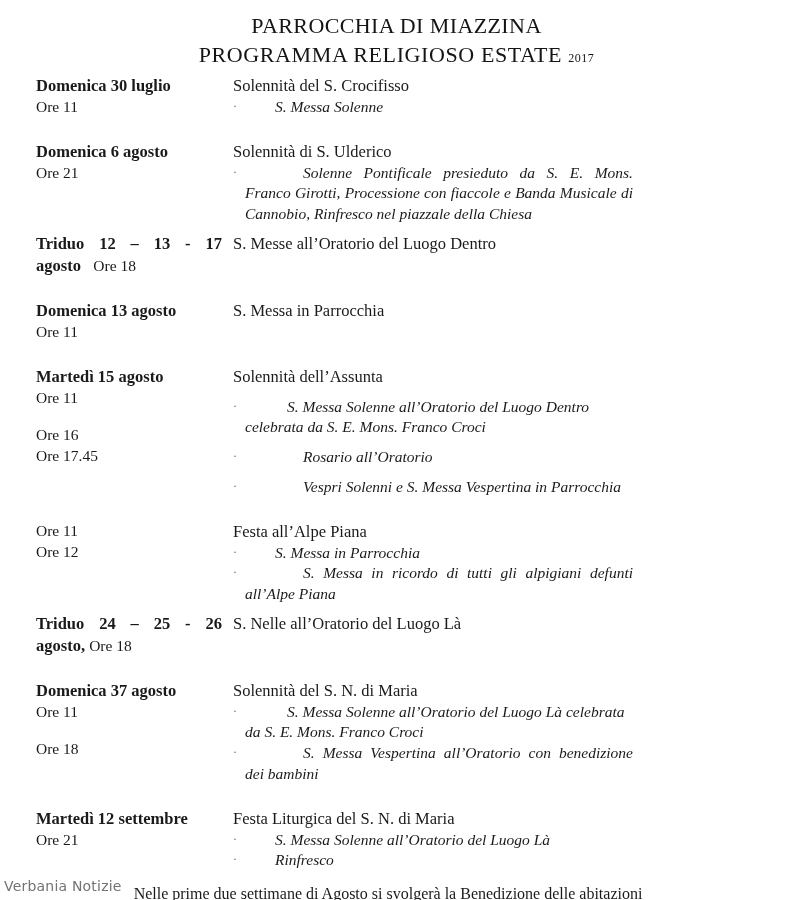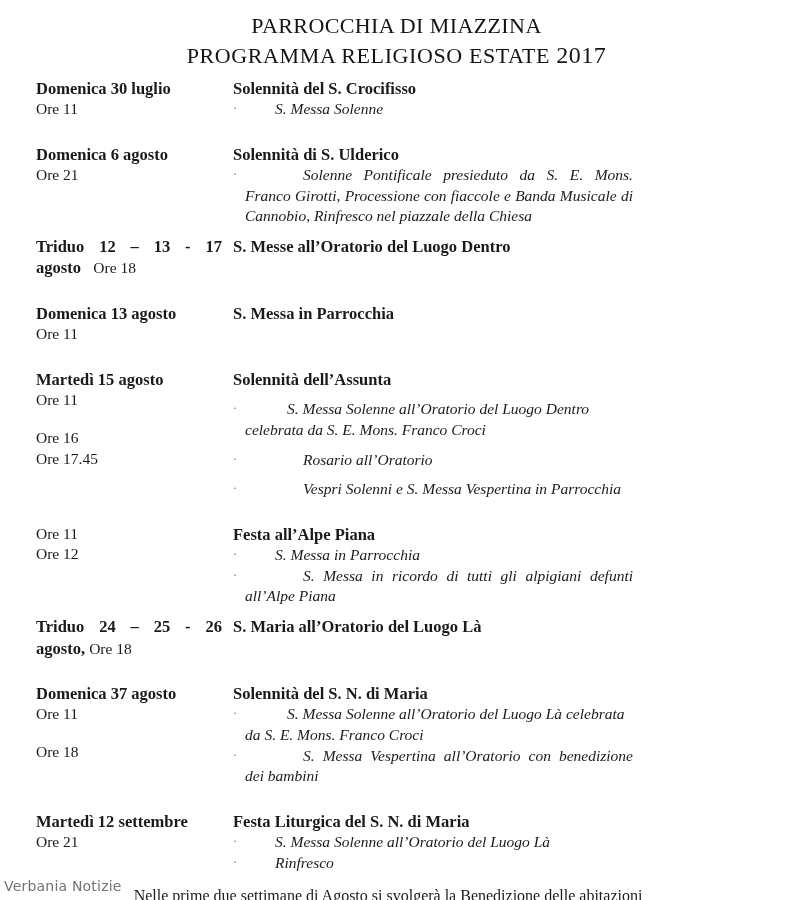"2017" .title-year { font-size: 24px -> 12px }
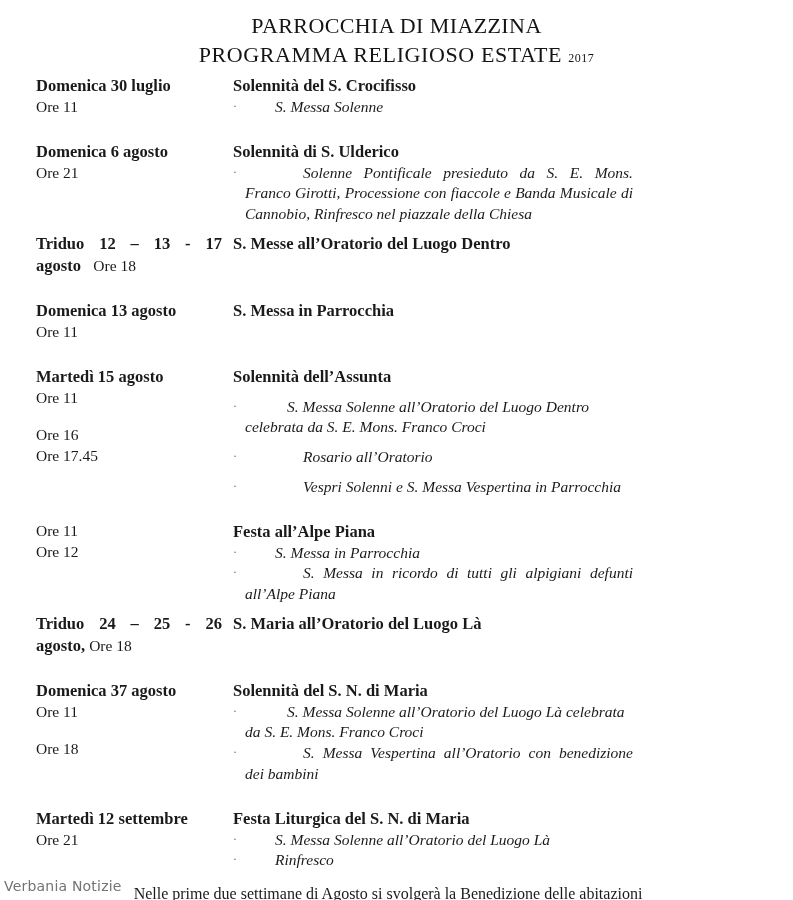"Solennità del S. Crocifisso" .heading { font-weight: bold -> normal }
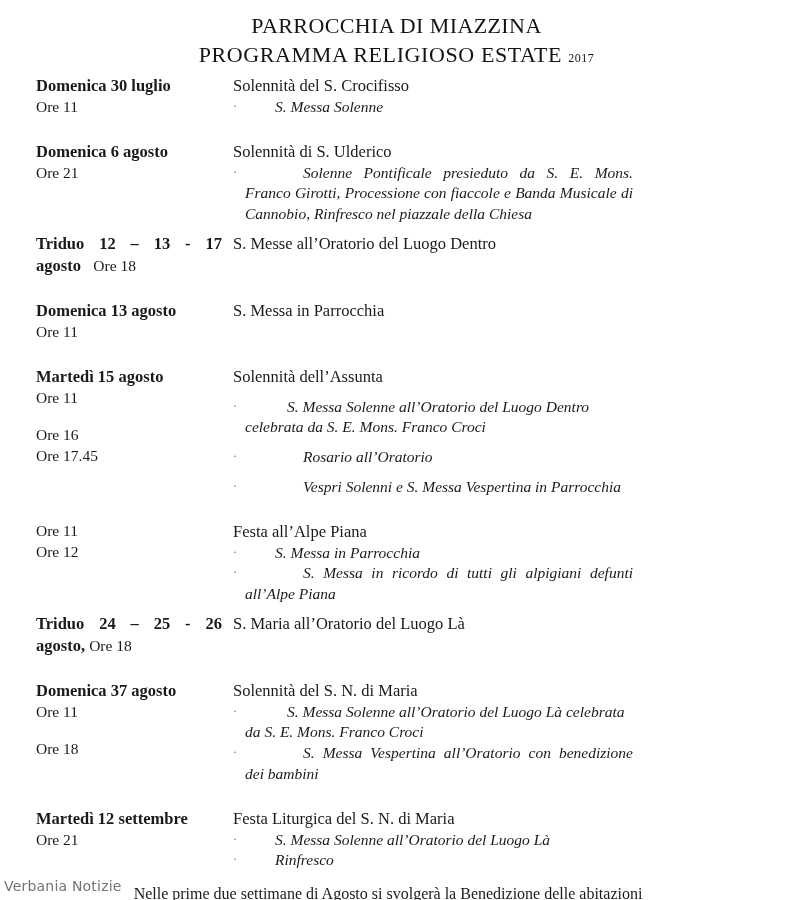"S. Maria all’Oratorio del Luogo" div.heading { text: Maria -> Nelle }
